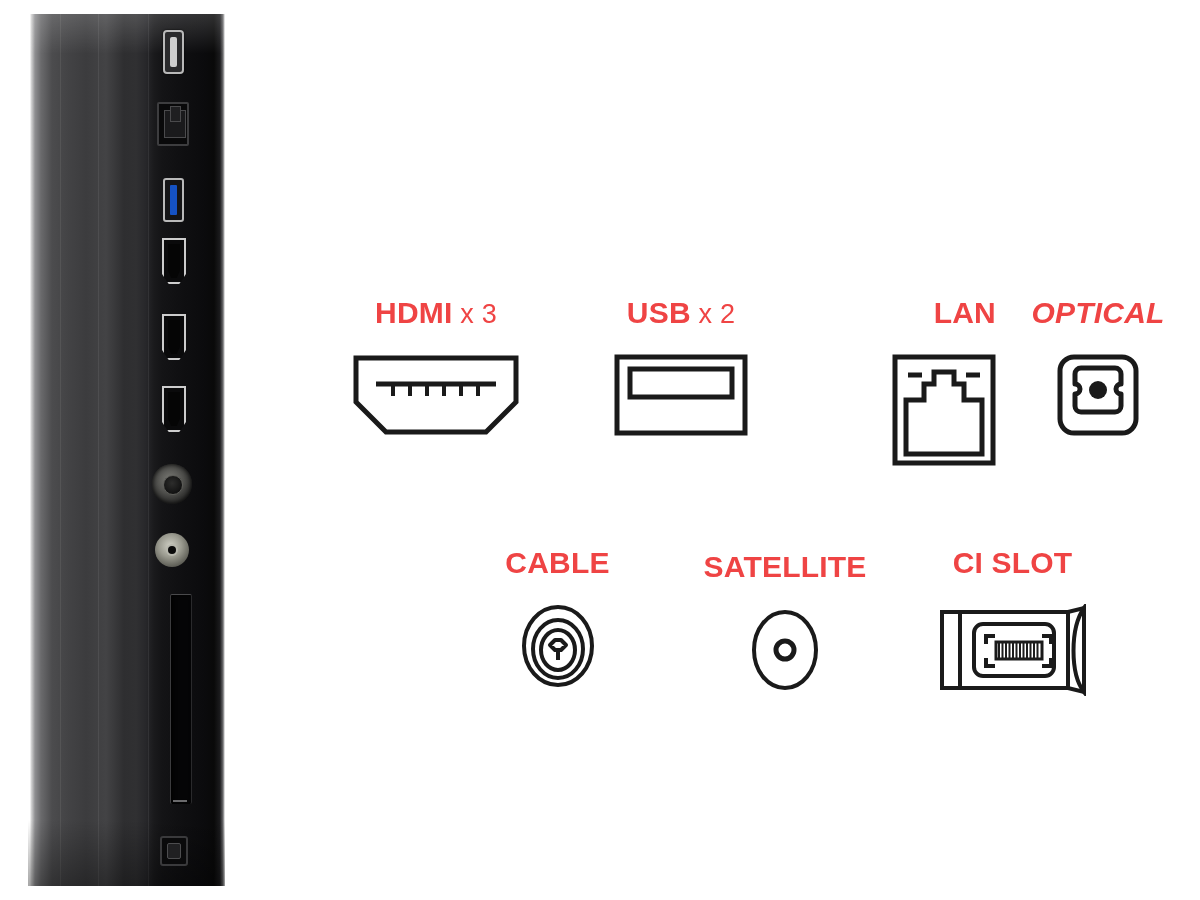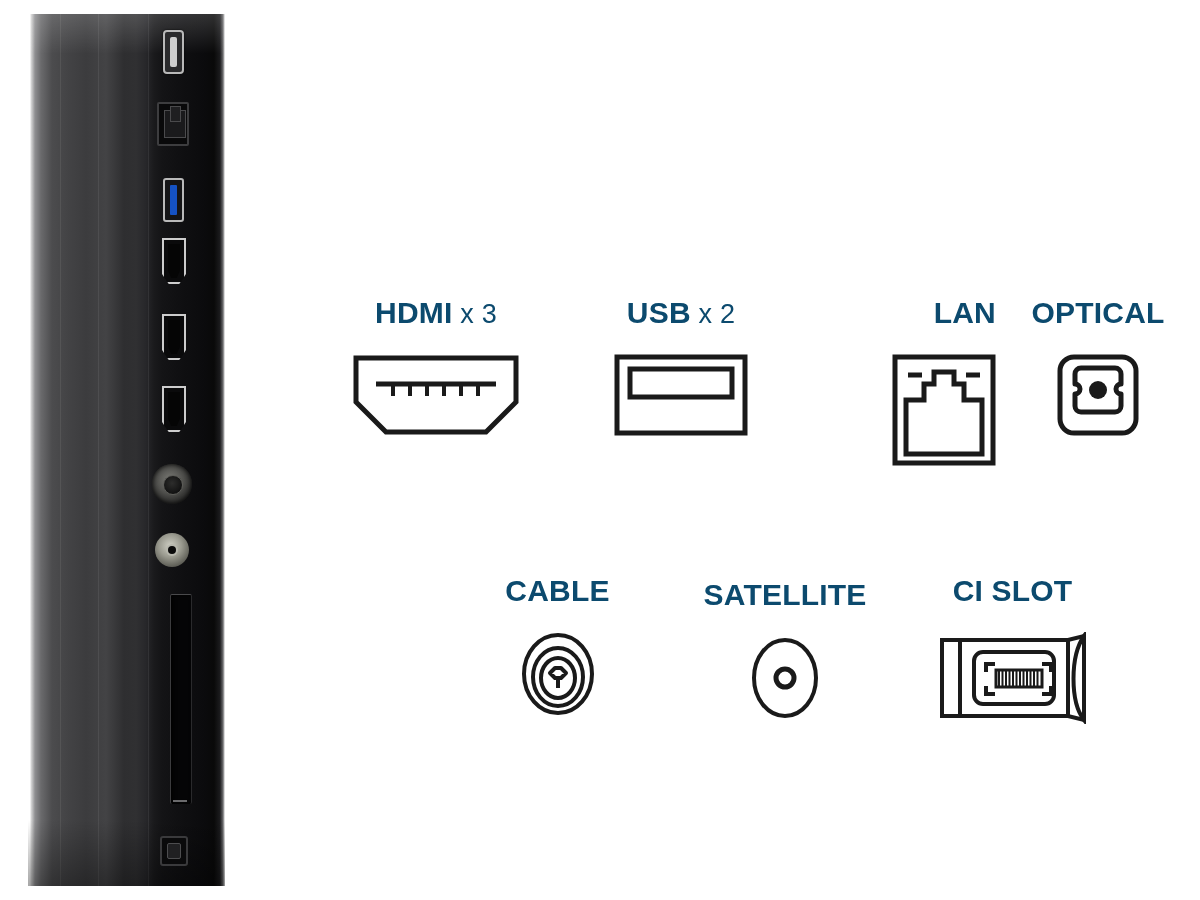"HDMI x 3" .legend-label { color: #0c4a6e -> #ef4444 }
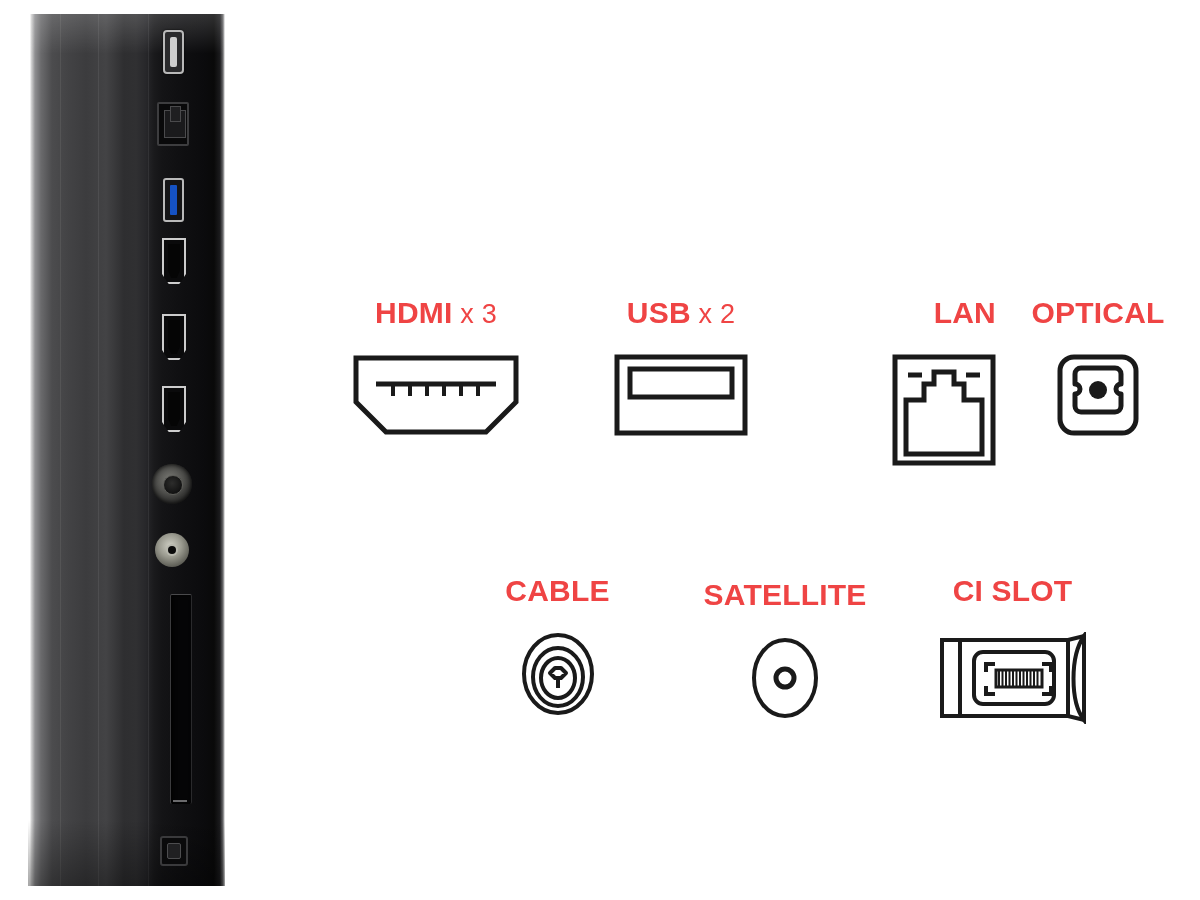"OPTICAL" .slot-optical { font-style: none -> italic }
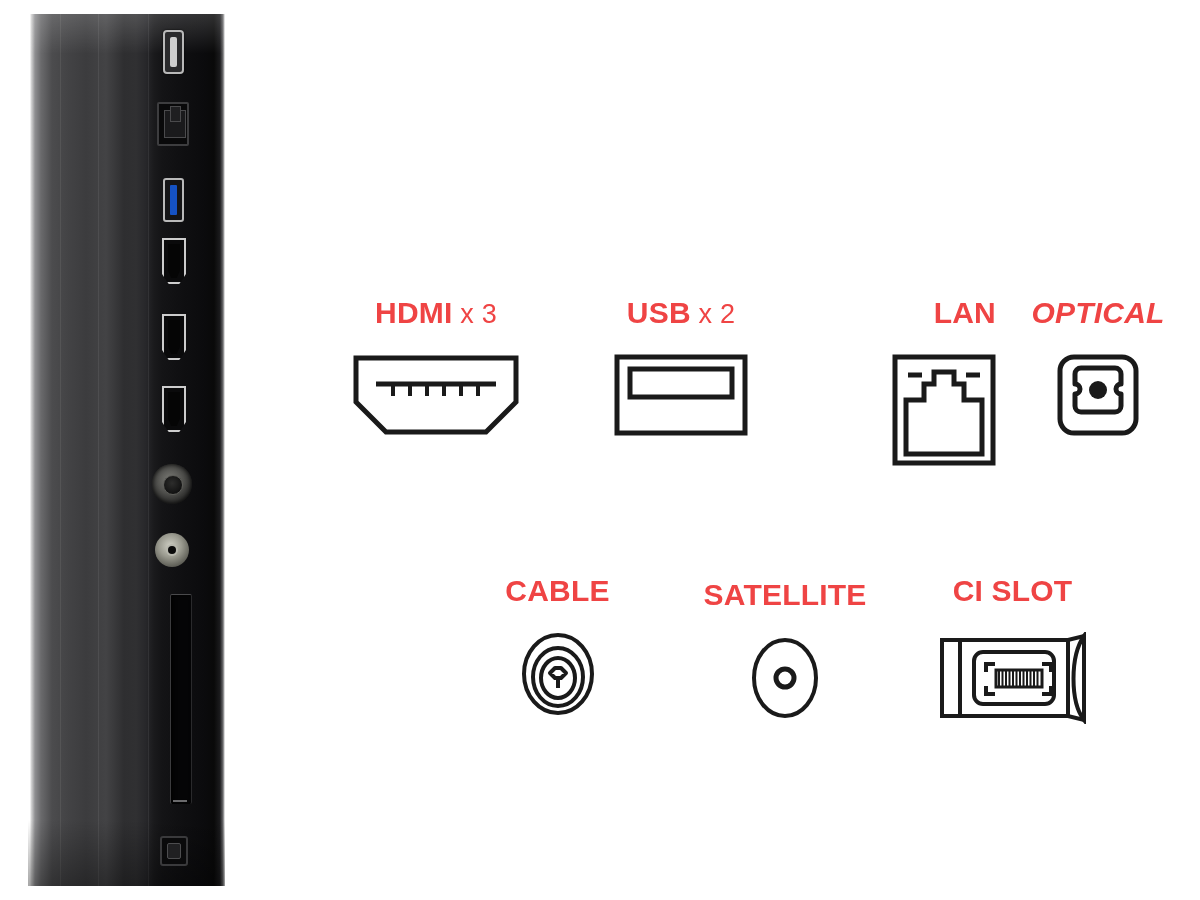"CABLE" #row-bottom { margin-top: 28px -> none }
